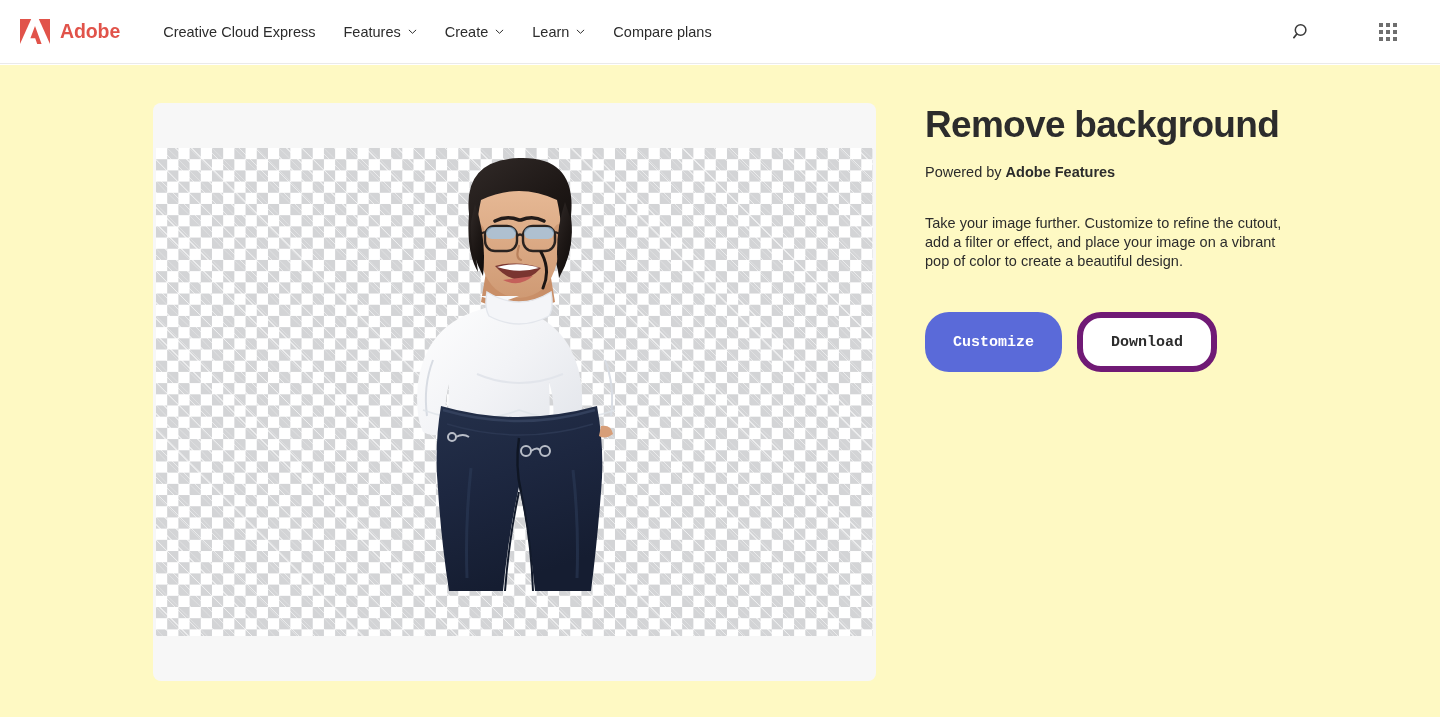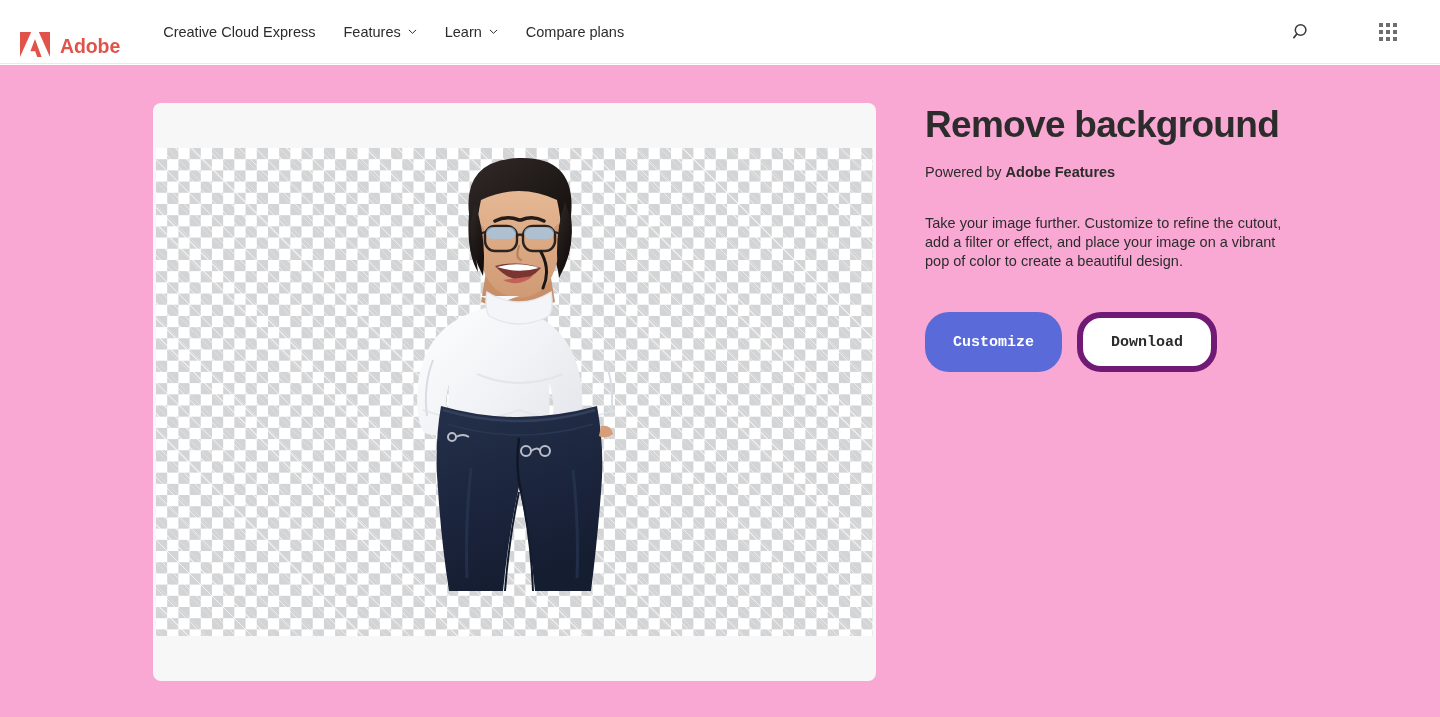"Adobe" #brand { align-items: flex-end -> center }
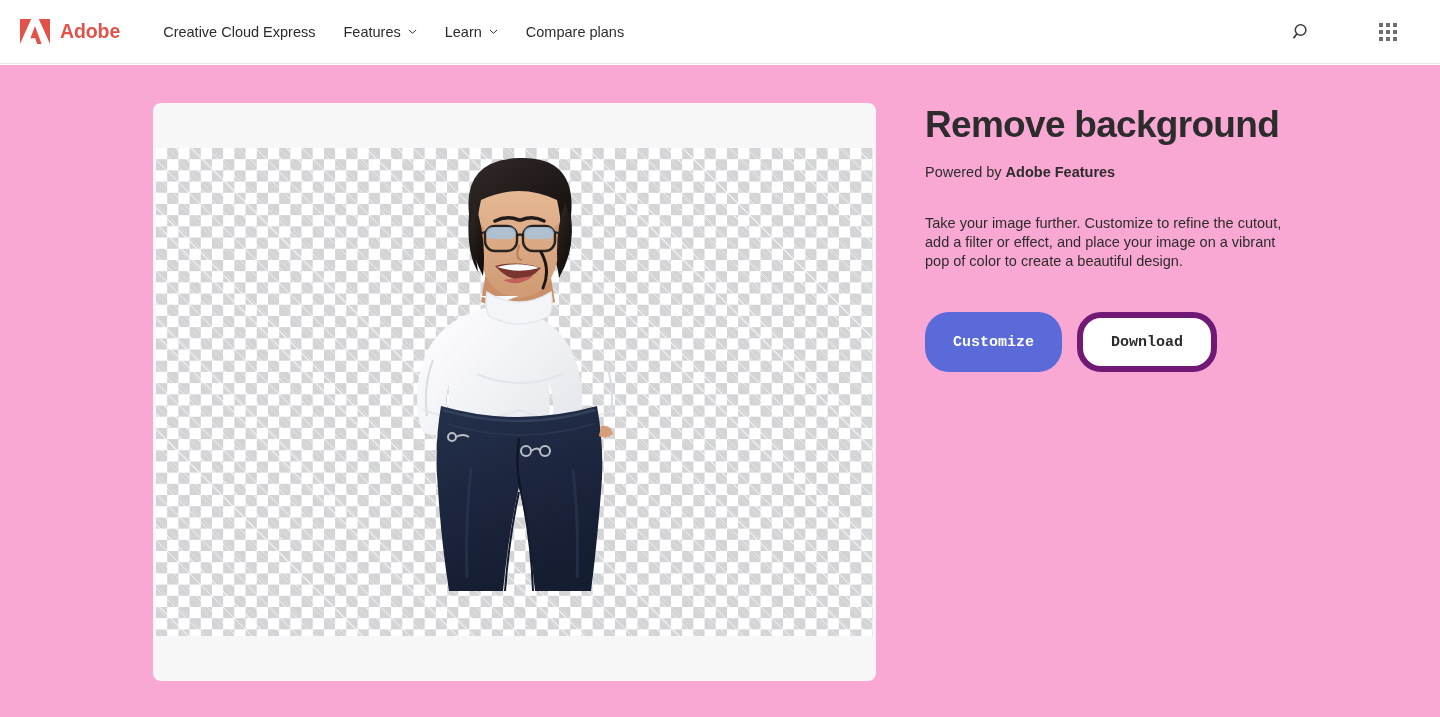"Create" div.nav-item { html: none -> <div> <span>Create</span> <span> <svg> <path></path> </svg> </span> </div> }
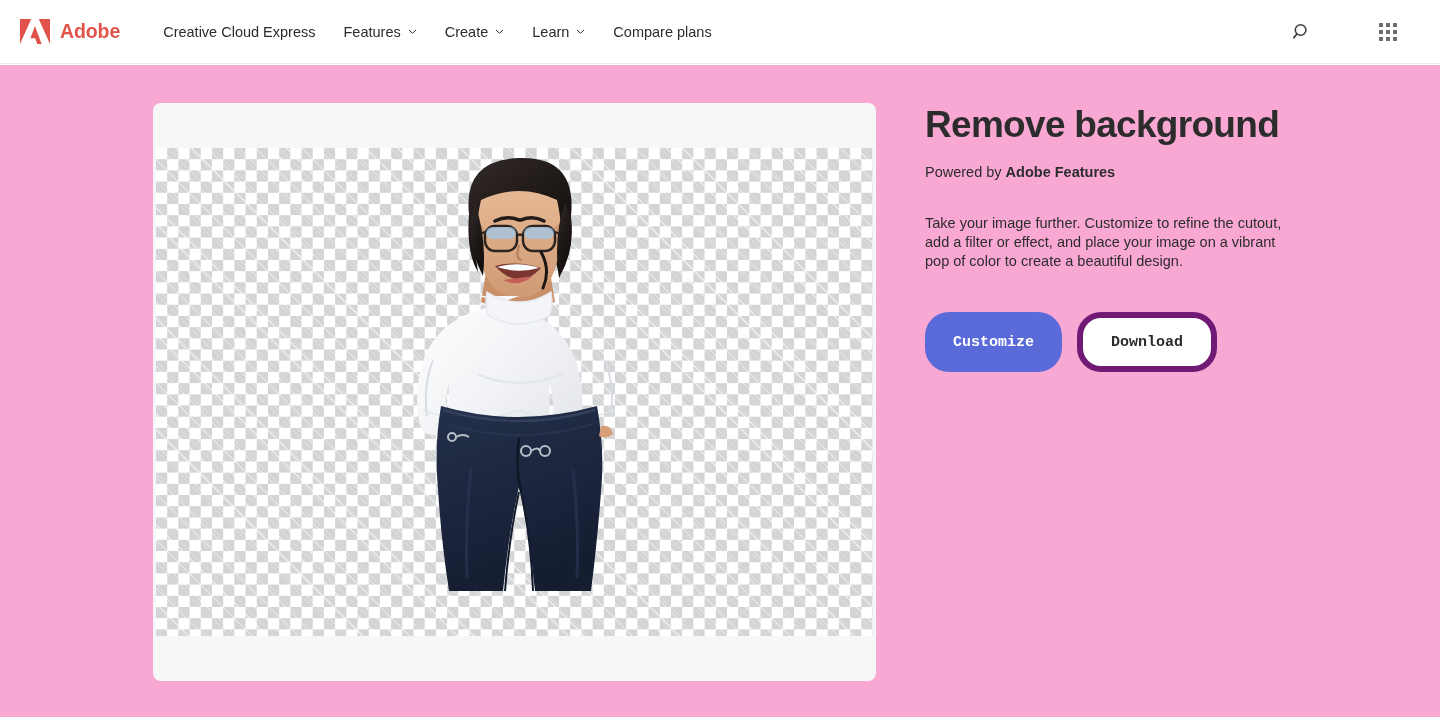"Remove background" #main { background: #f9a8d4 -> #fef9c3 }
